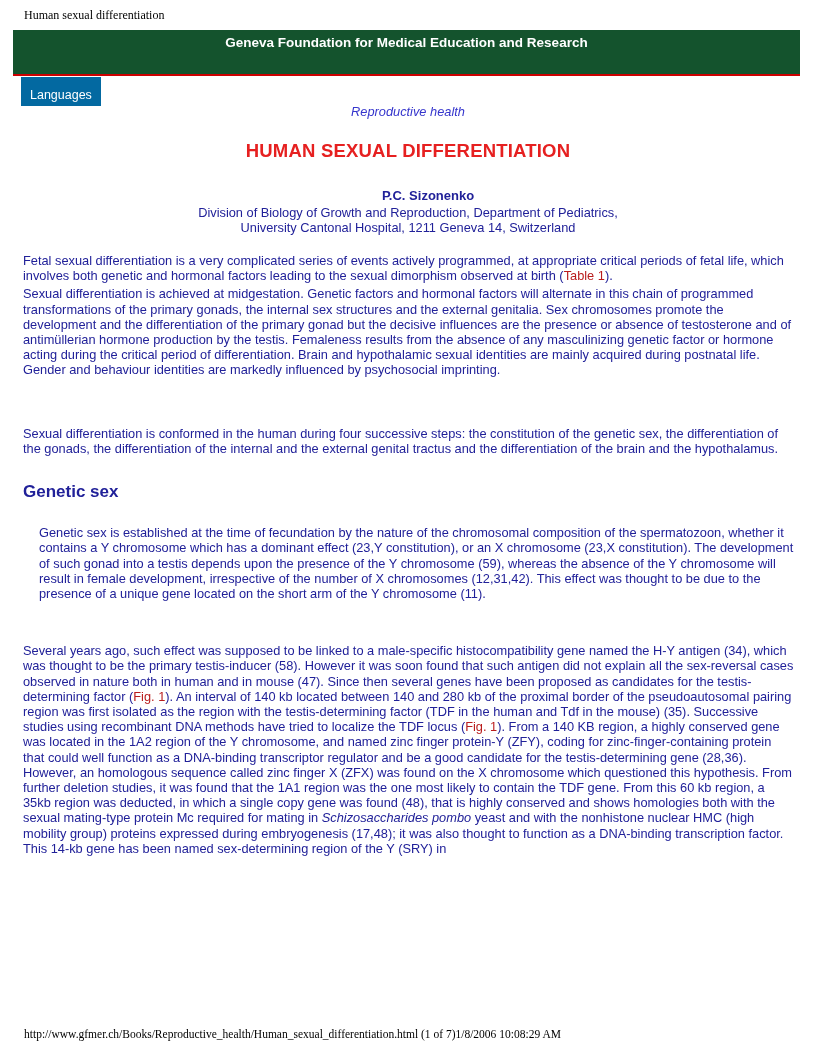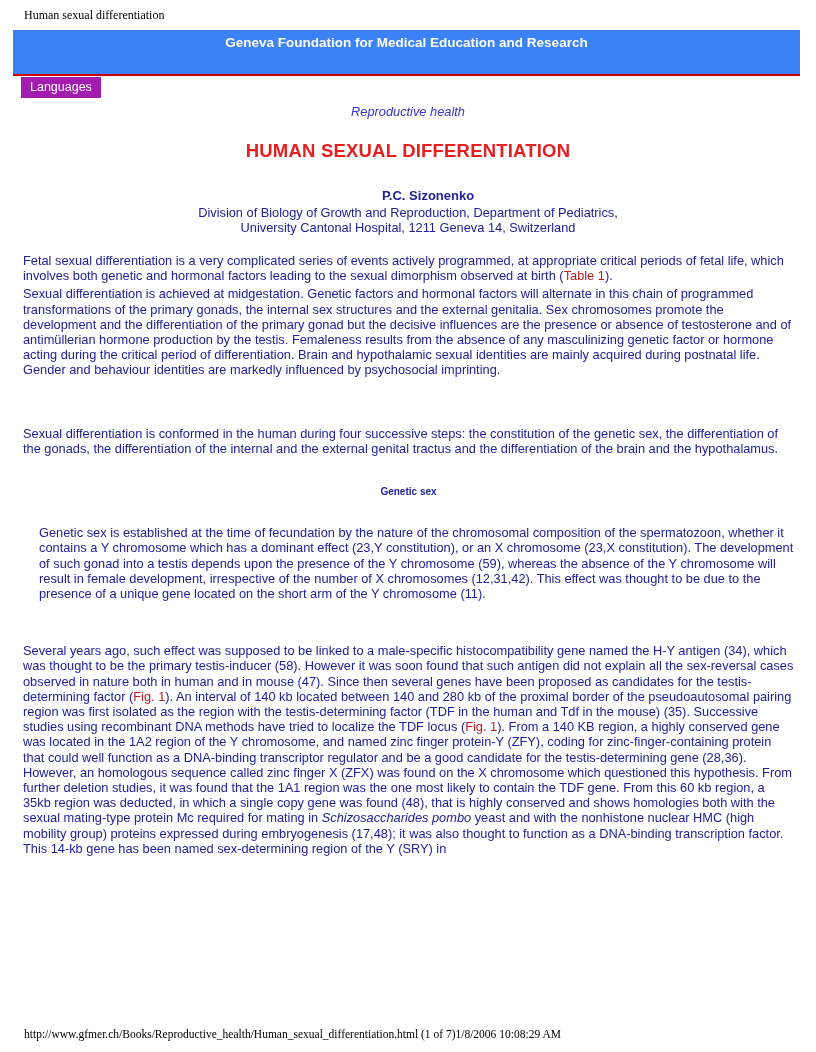"Geneva Foundation for Medical Education" .banner { background: #3b82f6 -> #14532d }
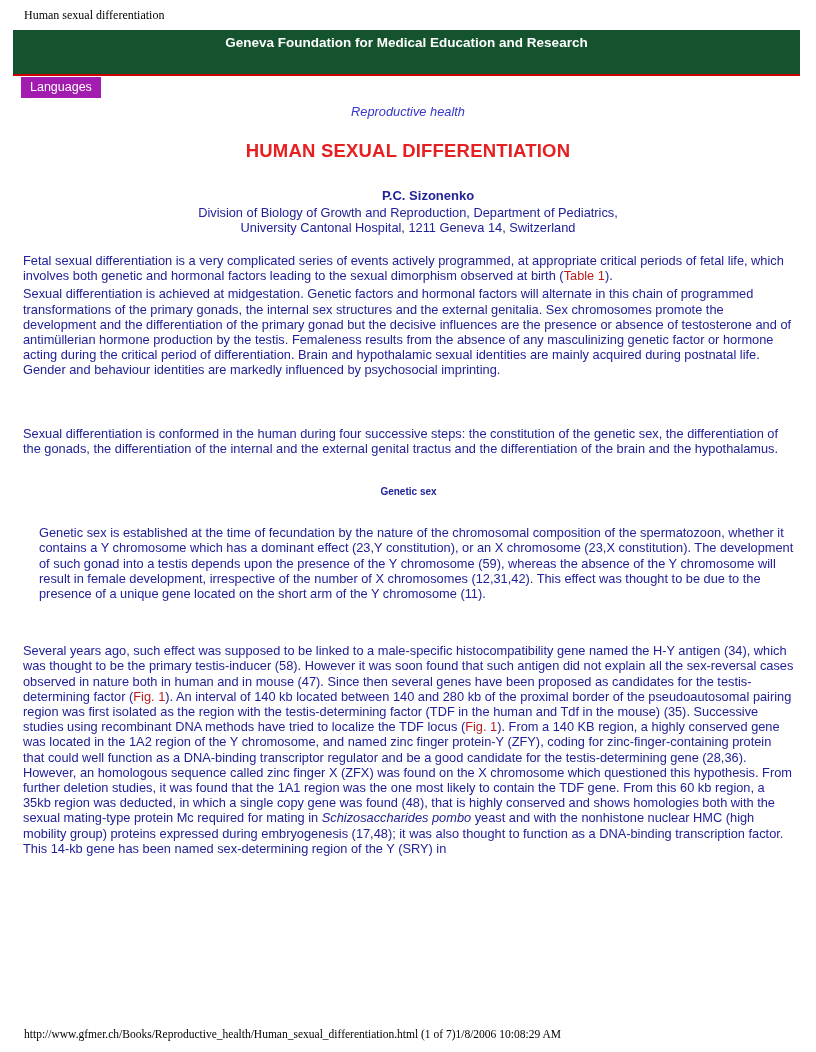"Languages" .languages { background: #a21caf -> #0369a1; padding: 3px 9px 4px 9px -> 11px 9px 4px 9px }
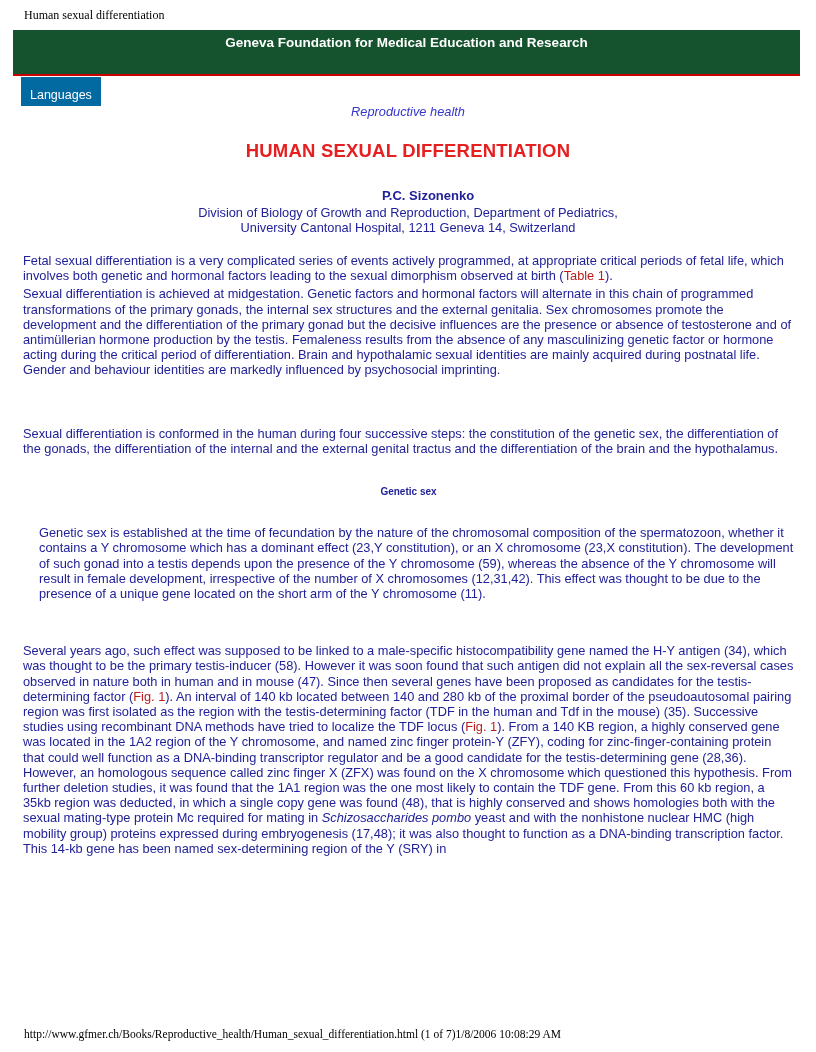"Genetic sex" .section-heading { font-size: 10px -> 17px; text-align: center -> none }
